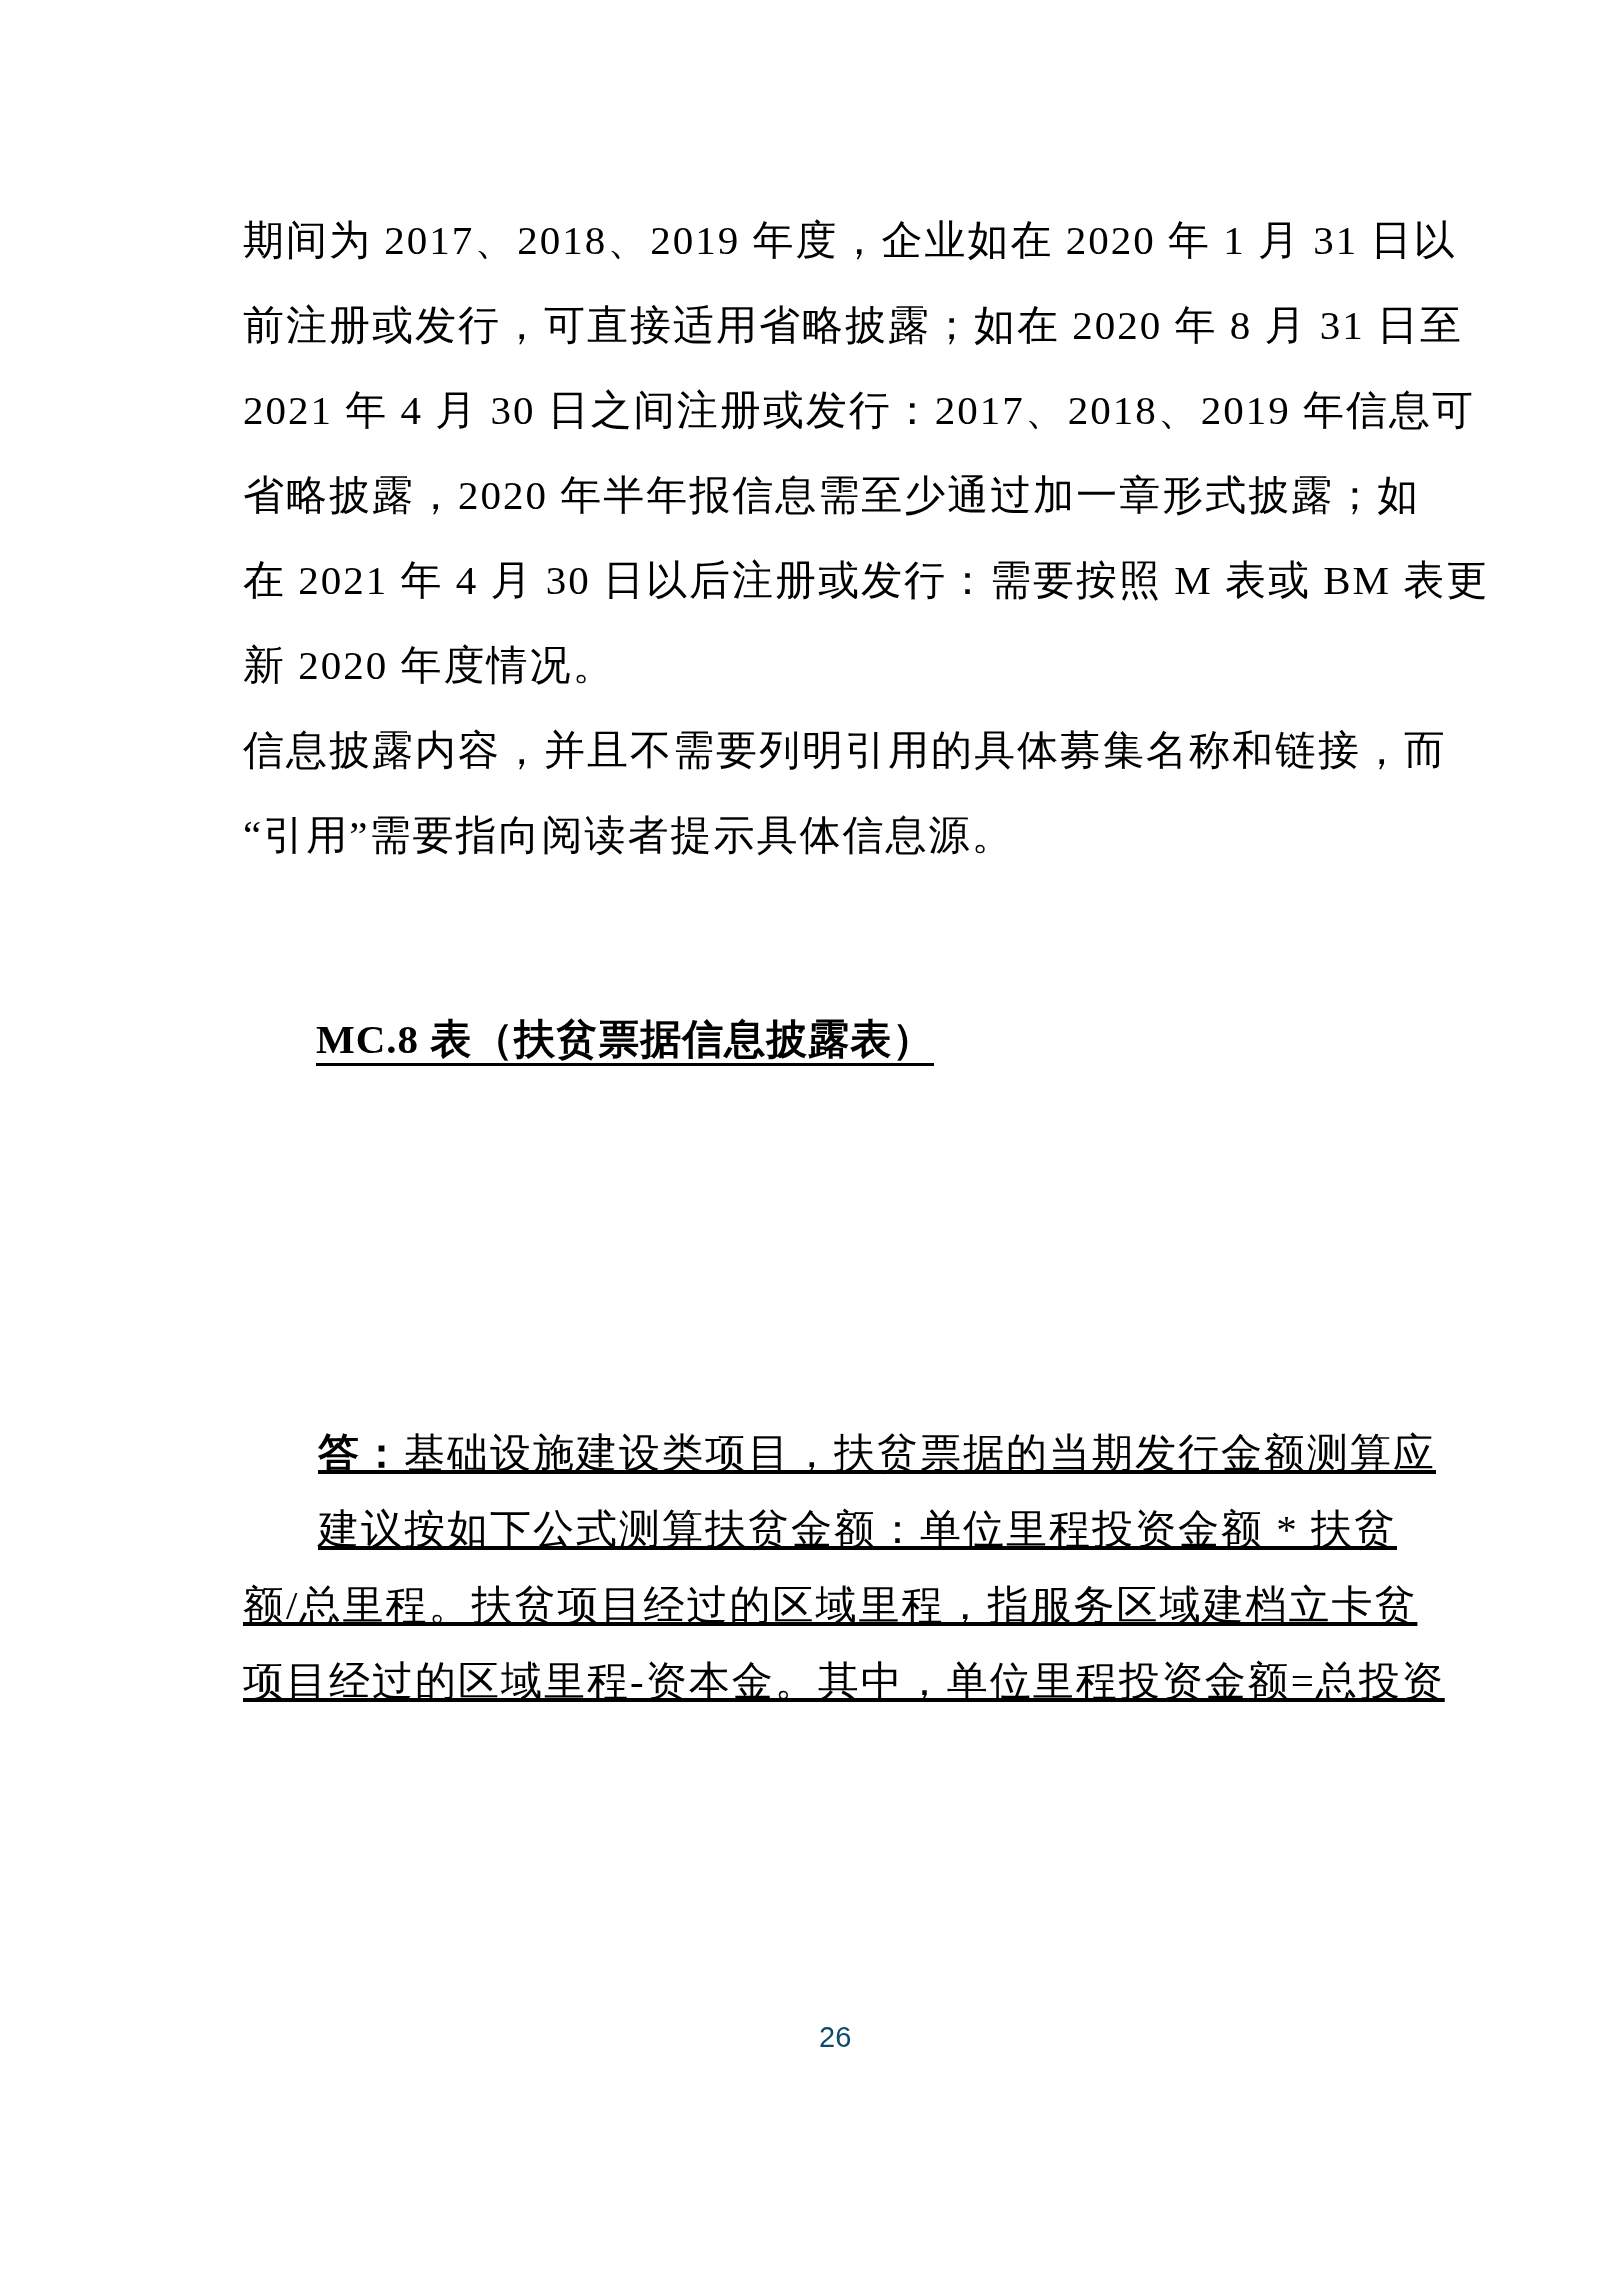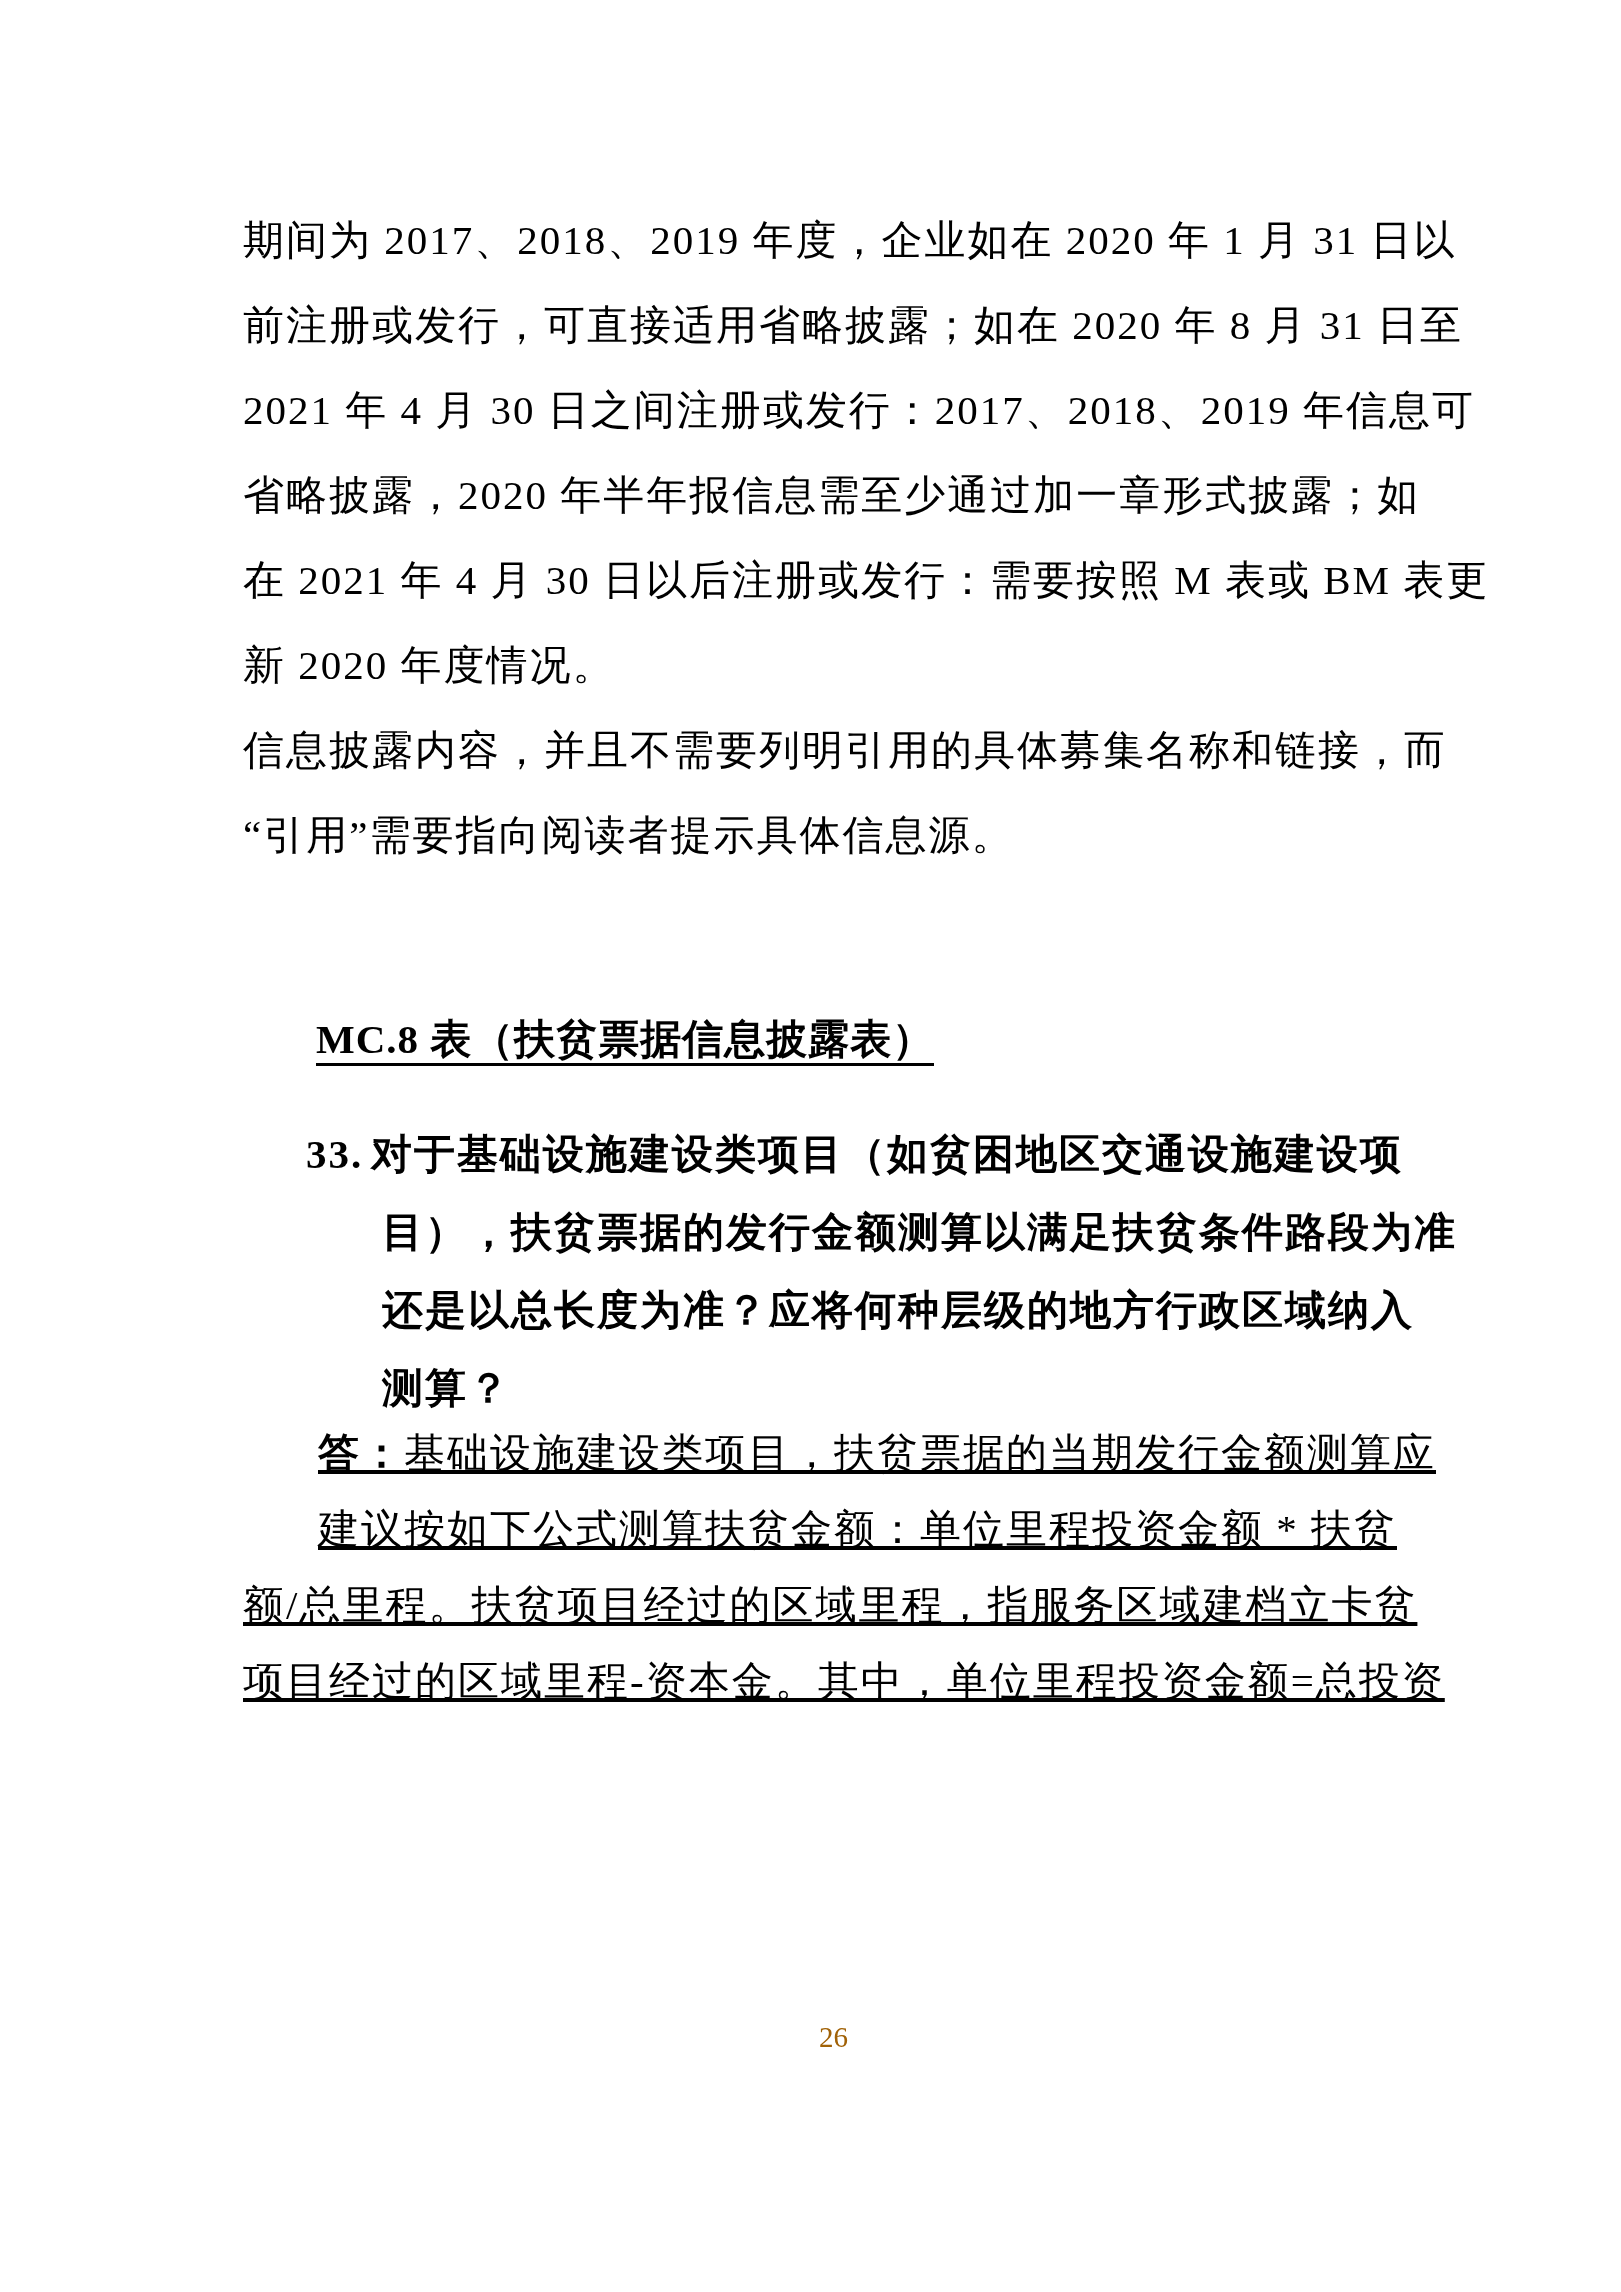"33. 对于基础设施建设类项目（如贫困地区交通设施建设项" div.text-col { html: <div> <div> <span>33.</span><span>对于基础设施建设类项目（如贫困地区交通设施建设项</span> </div> <div>目），扶贫票据的发行金额测算以满足扶贫条件路段为准</div> <div>还是以总长度为准？应将何种层级的地方行政区域纳入</div> <div>测算？</div> </div> -> none }
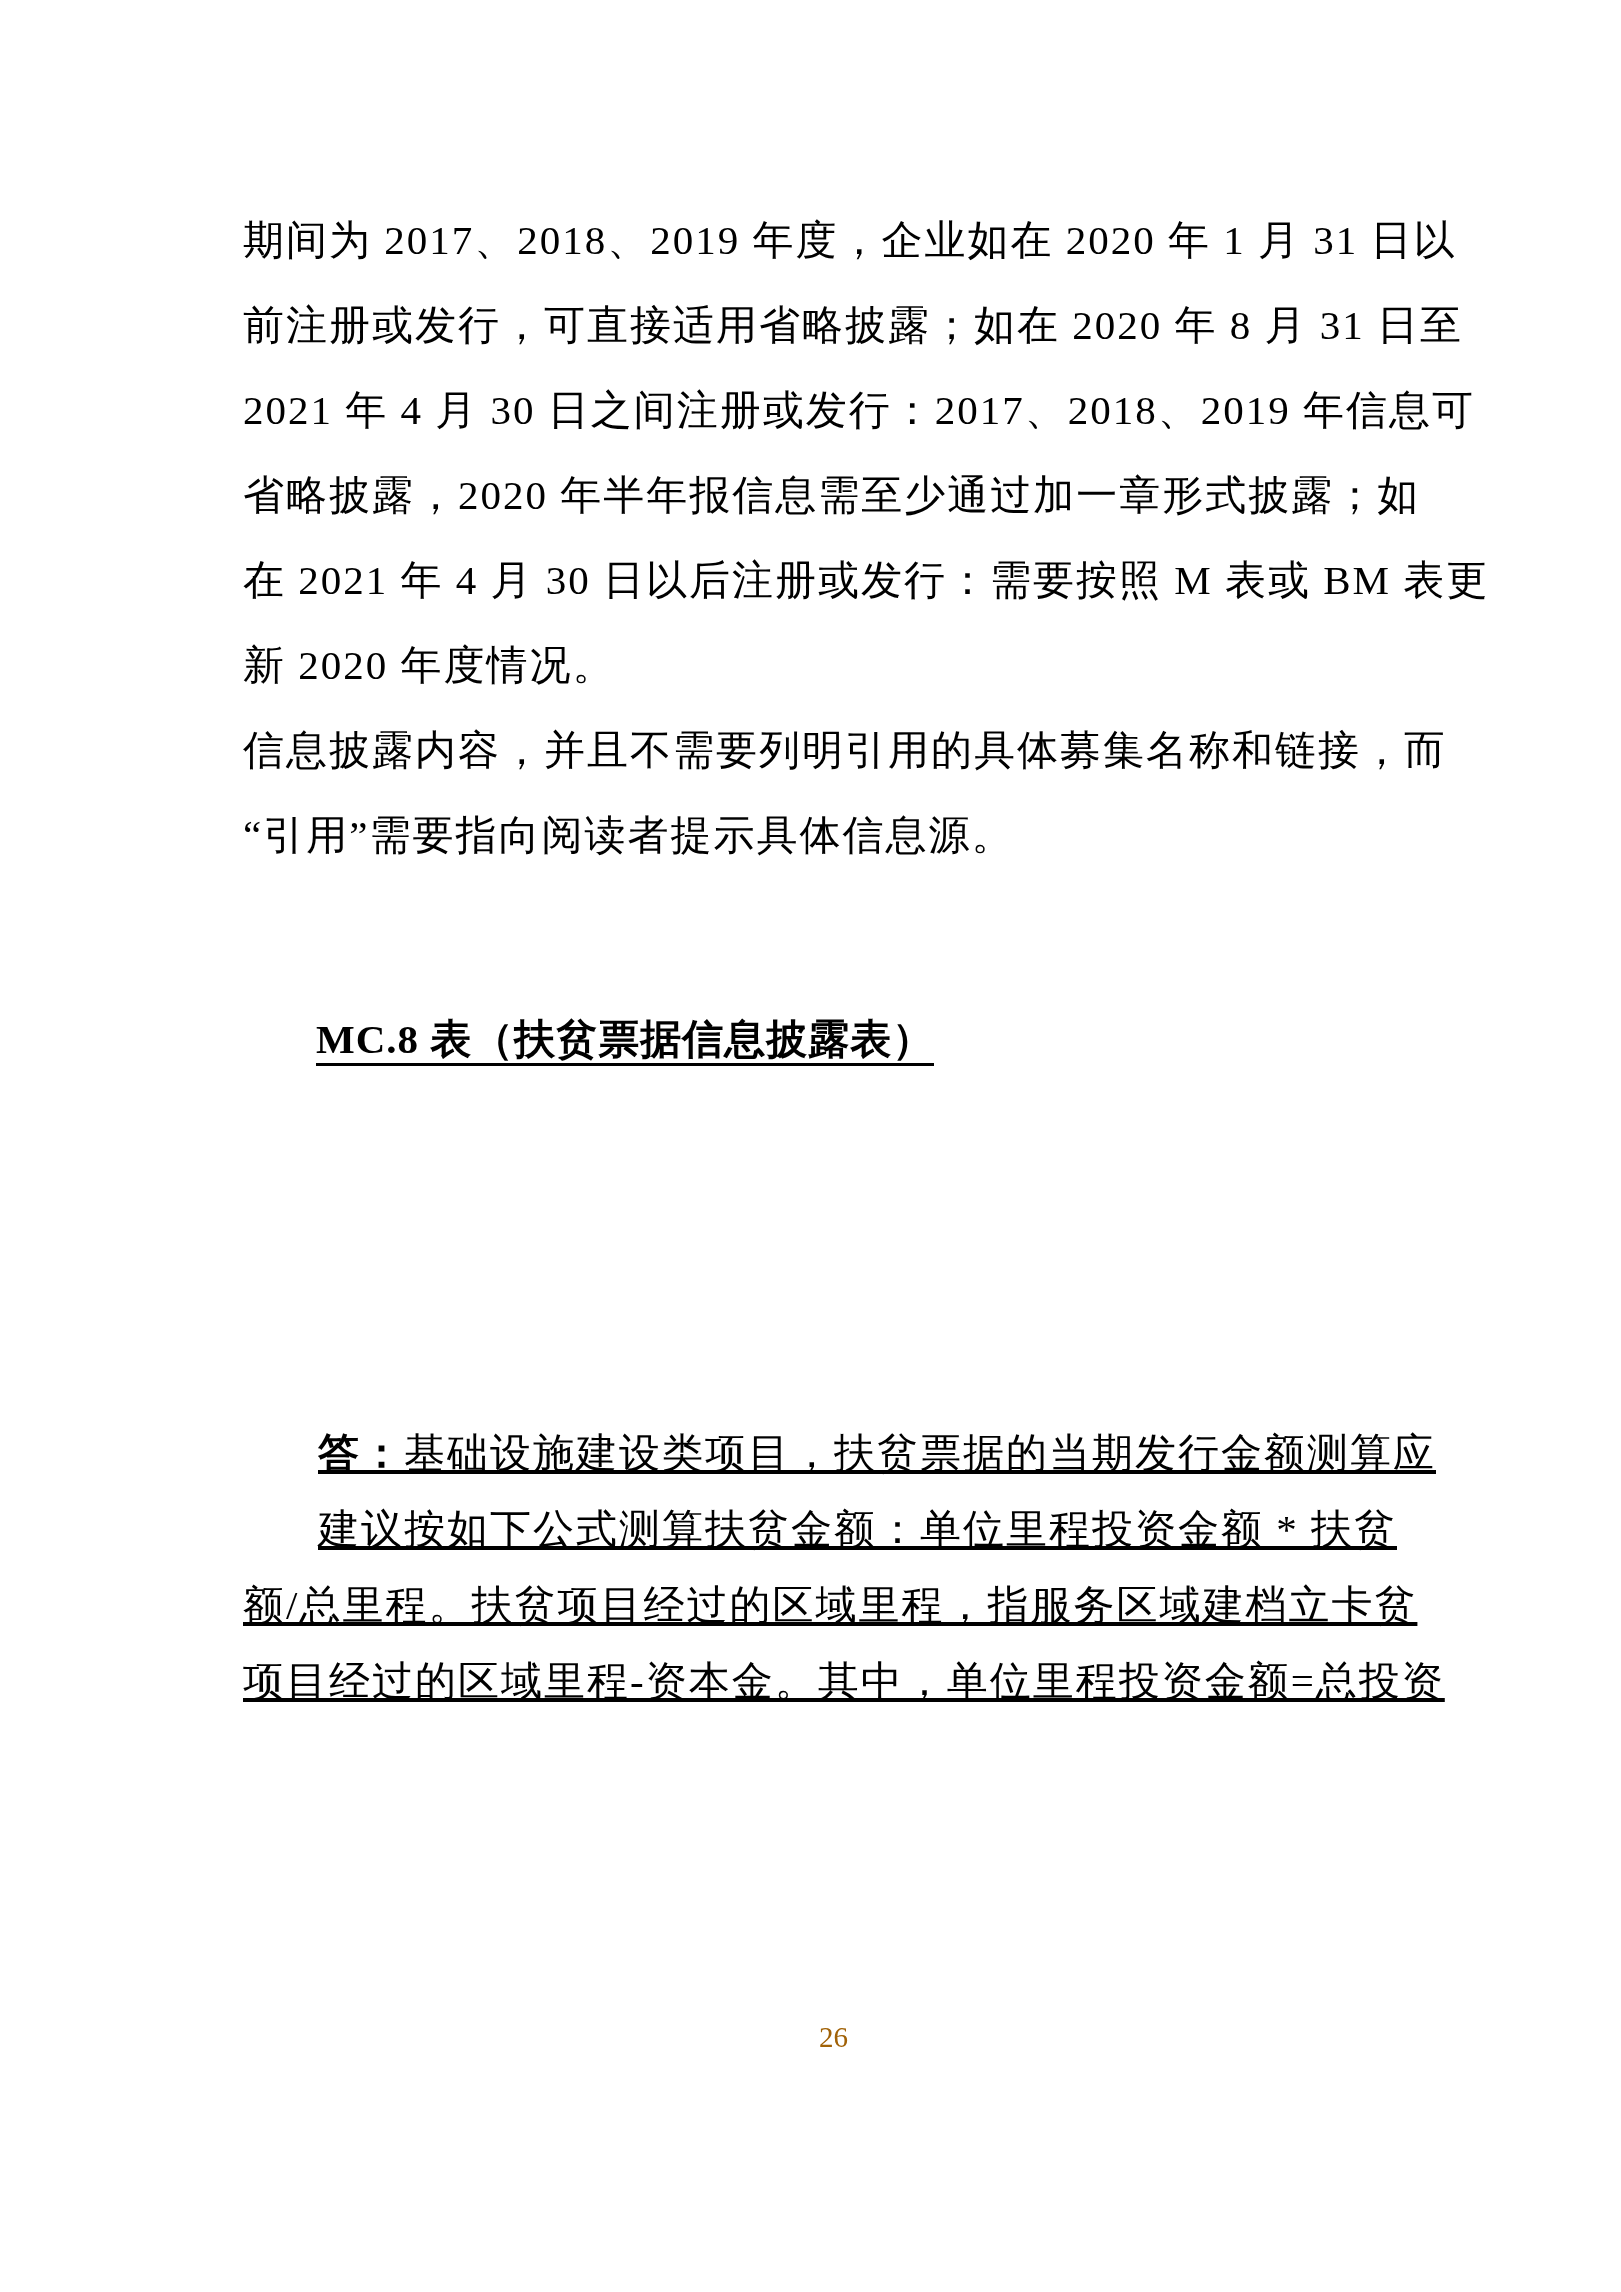"26" .page-num { color: #a16207 -> #0c4a6e; font-family: Liberation Serif, serif -> Liberation Sans, sans-serif }
